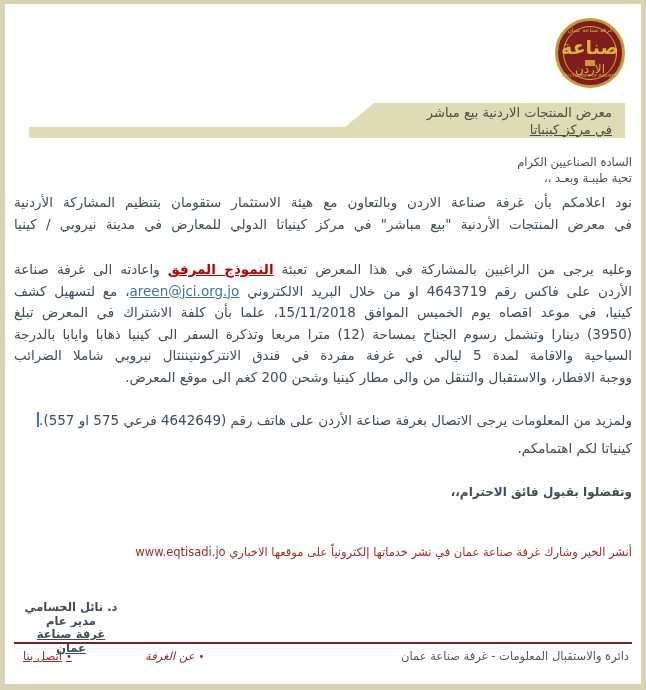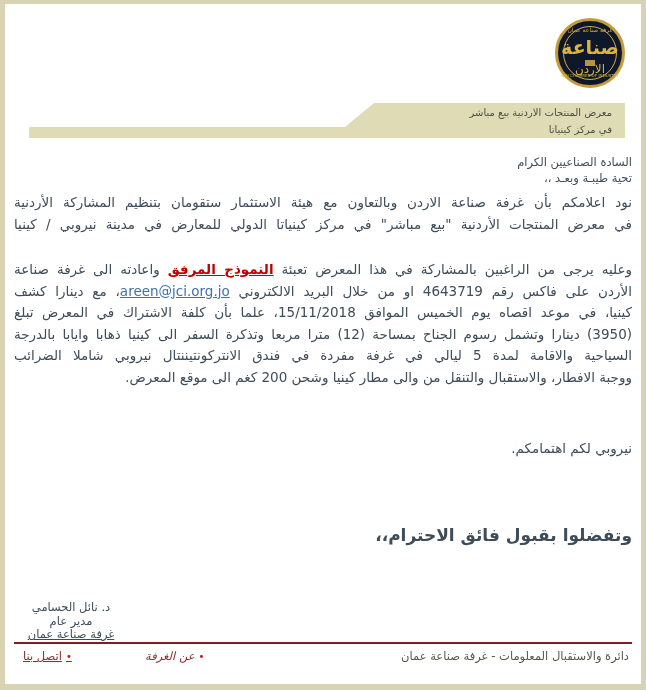"صناعة" .logo { background: #0f172a -> #7f1d1d }
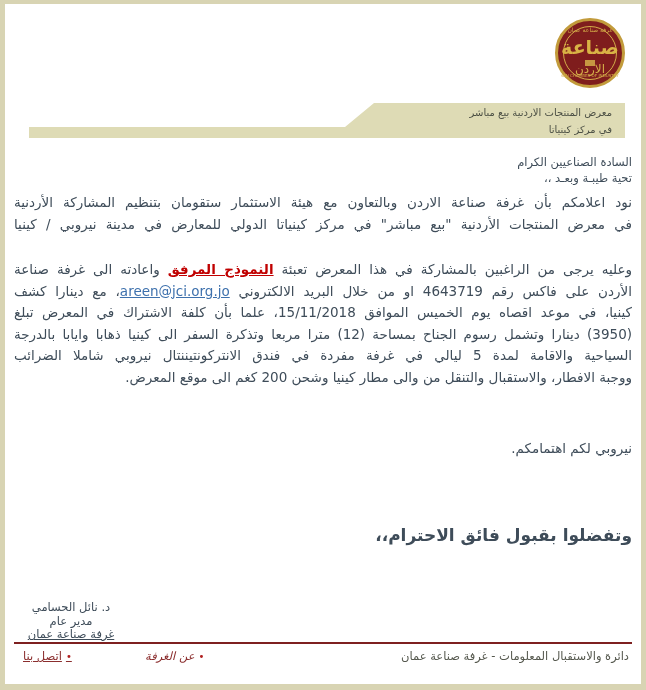"معرض المنتجات الاردنية بيع مباشر" .banner { font-size: 10px -> 13px }
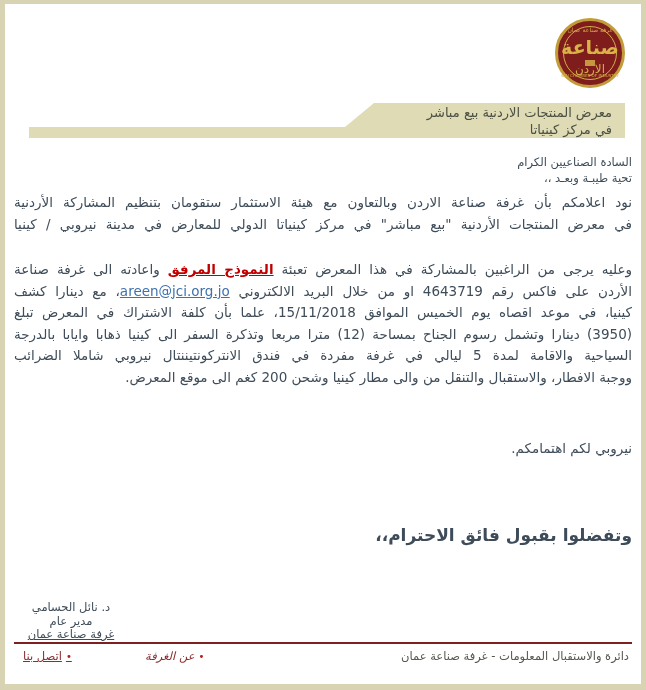"في مركز كينياتا" div.t { text-decoration: none -> underline }
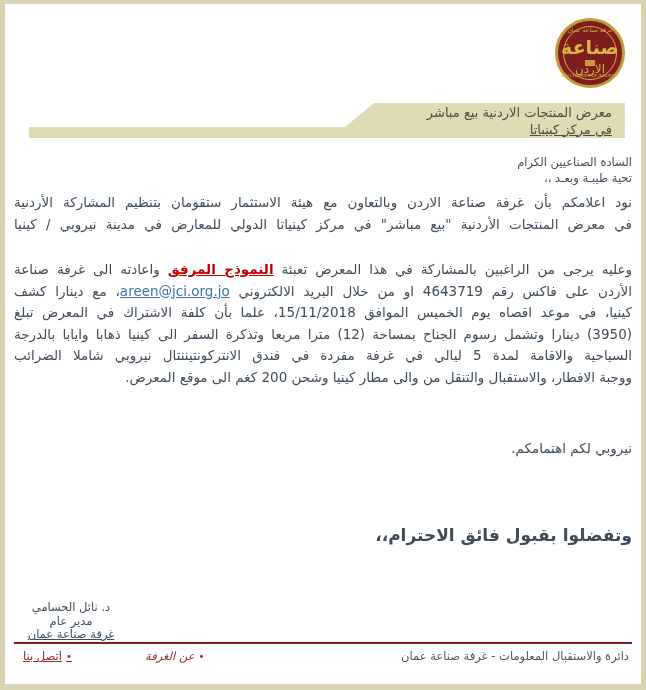"، مع دينارا كشف" span { text: دينارا -> لتسهيل }
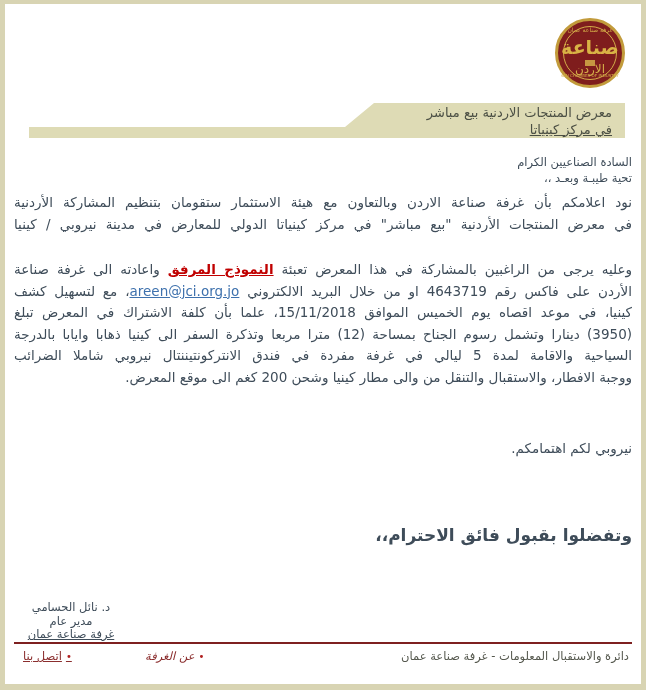"ولمزيد من المعلومات يرجى الاتصال" div.blk { html: none -> <div> <span>ولمزيد من المعلومات يرجى الاتصال بغرفة صناعة الأردن على هاتف رقم (4642649 فرعي 575 او 557).</span><span></span> </div> }
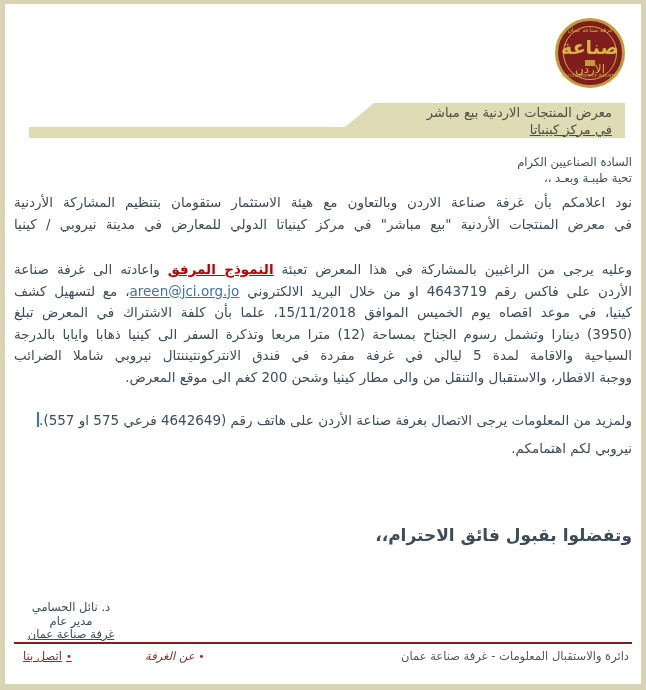"نيروبي لكم اهتمامكم." div.blk { text: نيروبي -> كينياتا }
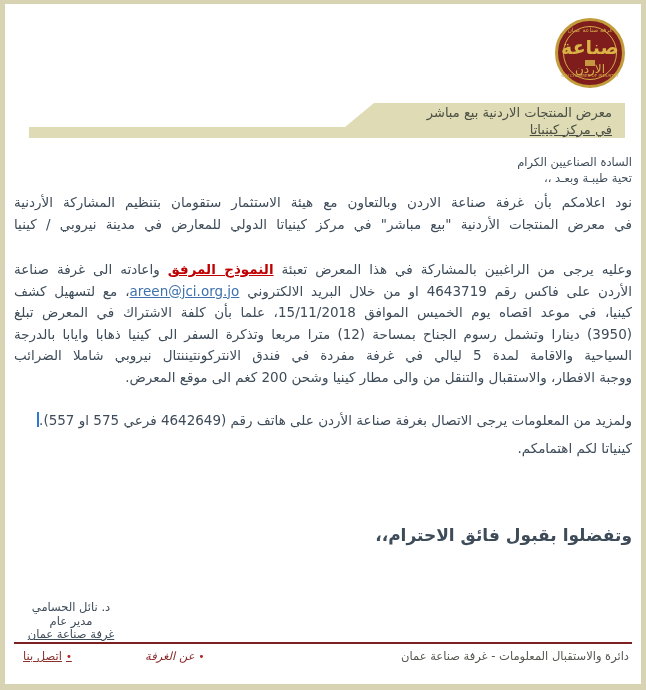"وتفضلوا بقبول فائق الاحترام،،" .closing { font-size: 17px -> 12px; margin-top: 40px -> none }
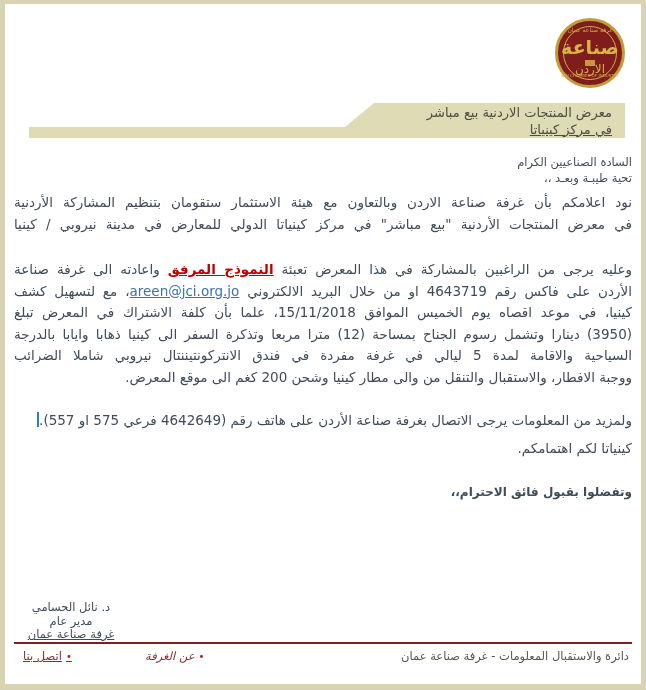"أنشر الخير وشارك غرفة صناعة" div.blk { html: none -> <div> <span>أنشر الخير وشارك غرفة صناعة عمان في نشر خدماتها إلكترونياً على موقعها الاخباري </span><span>www.eqtisadi.jo</span> </div> }
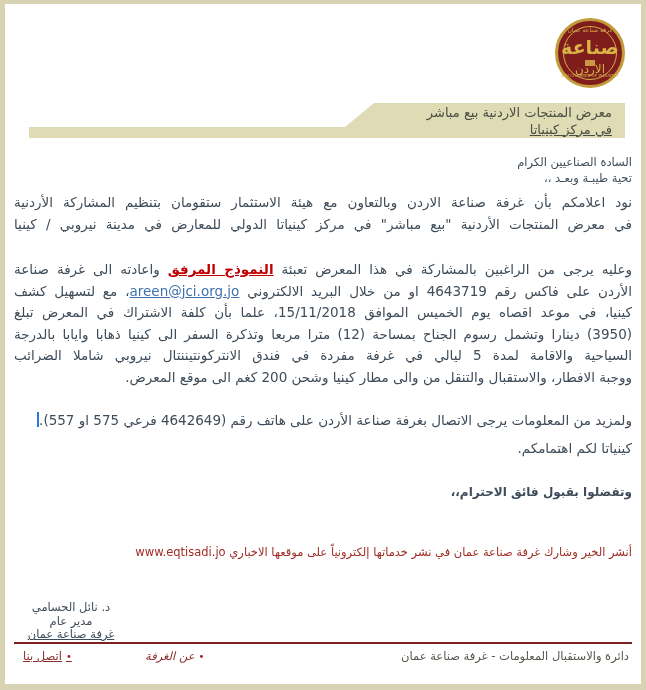"د. نائل الحسامي" .signature { font-weight: none -> bold }
